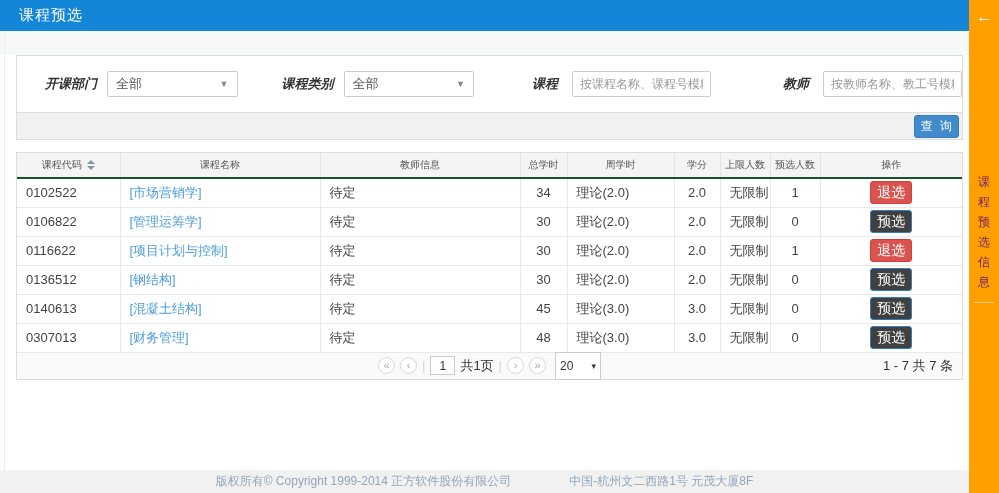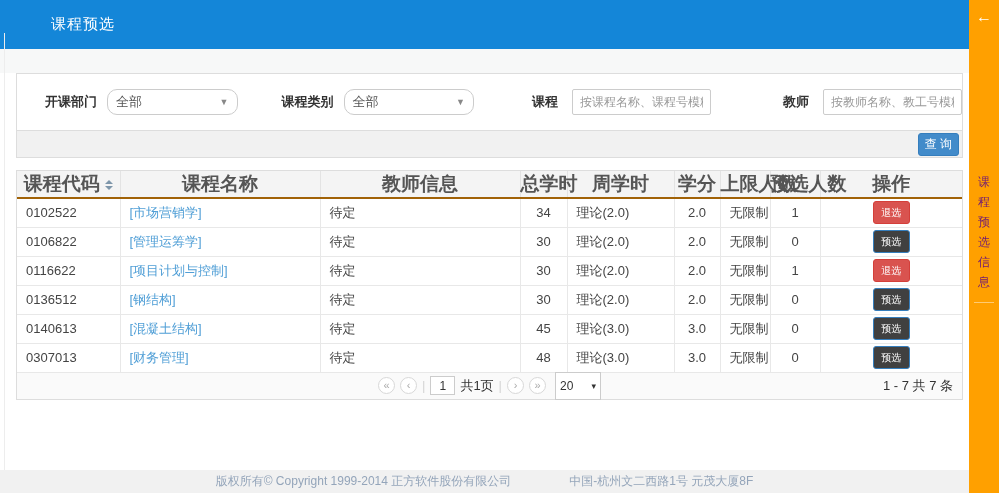"课程预选" .topbar { height: 49px -> 31px; padding-left: 51px -> 19px }
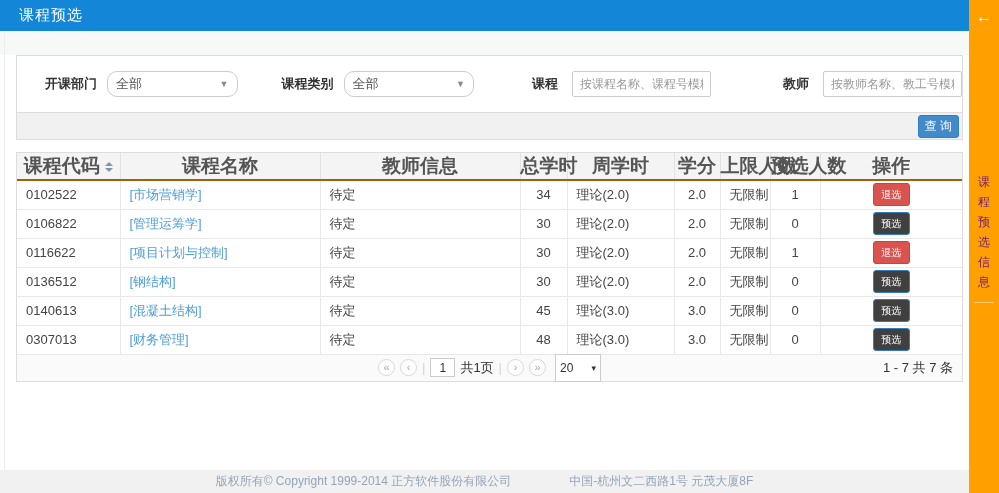"开课部门" .f-label { font-style: none -> italic }
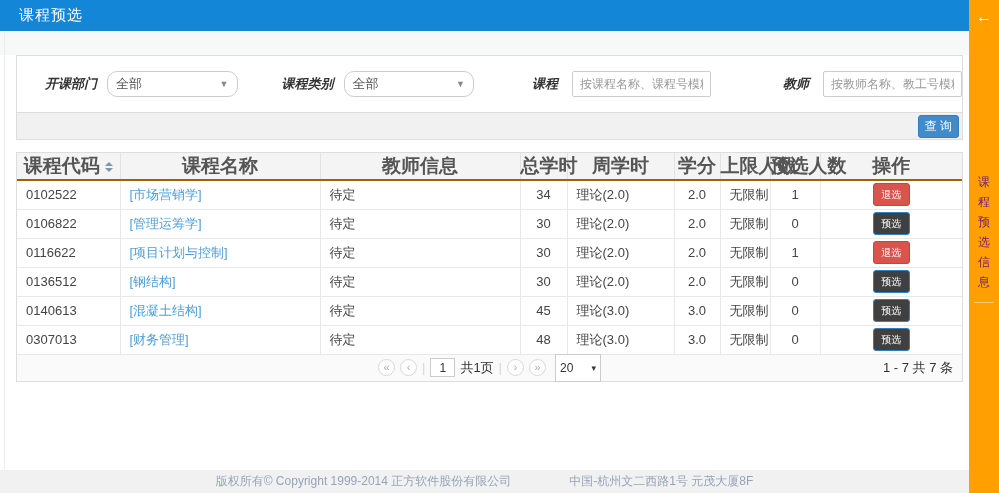"全部" .f-select { border-radius: 10px -> 2px }
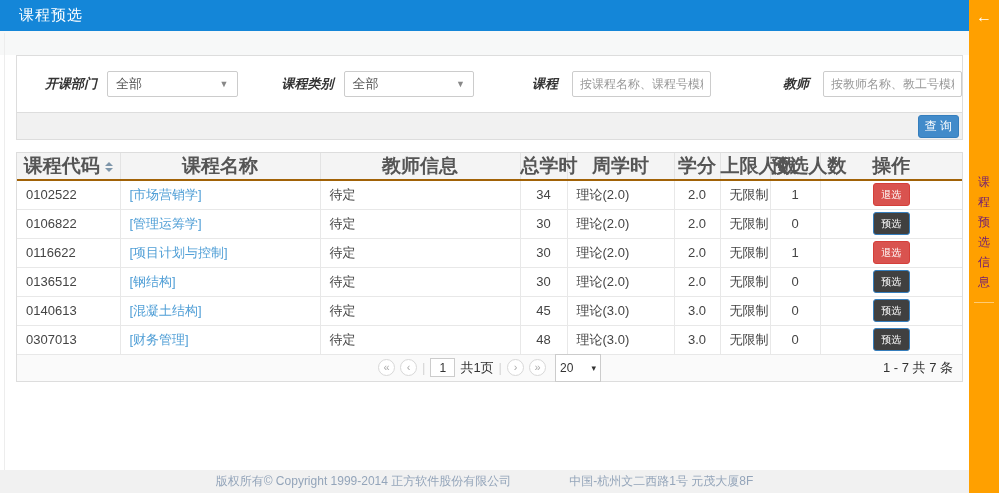"查 询" .btn-search { font-family: Liberation Sans, sans-serif -> Liberation Mono, monospace }
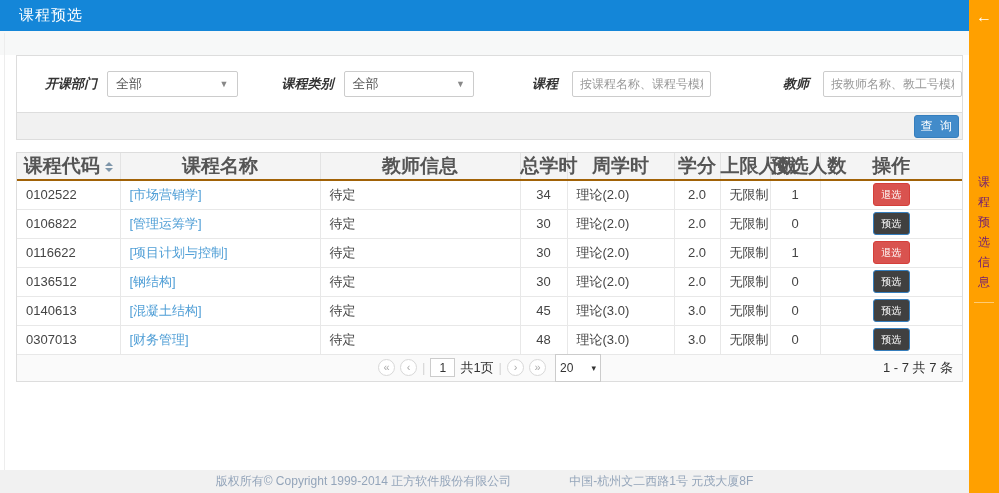"课程代码" thead th { border-bottom: 2px solid #a16207 -> 2px solid #14532d; font-size: 19px -> 10px; font-weight: bold -> normal }
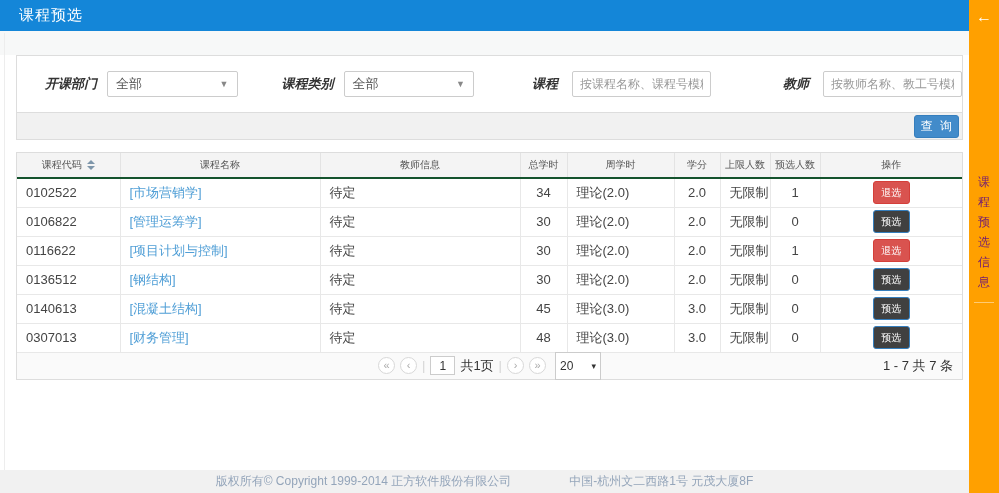"退选" .btn-act { font-size: 10px -> 14px }
